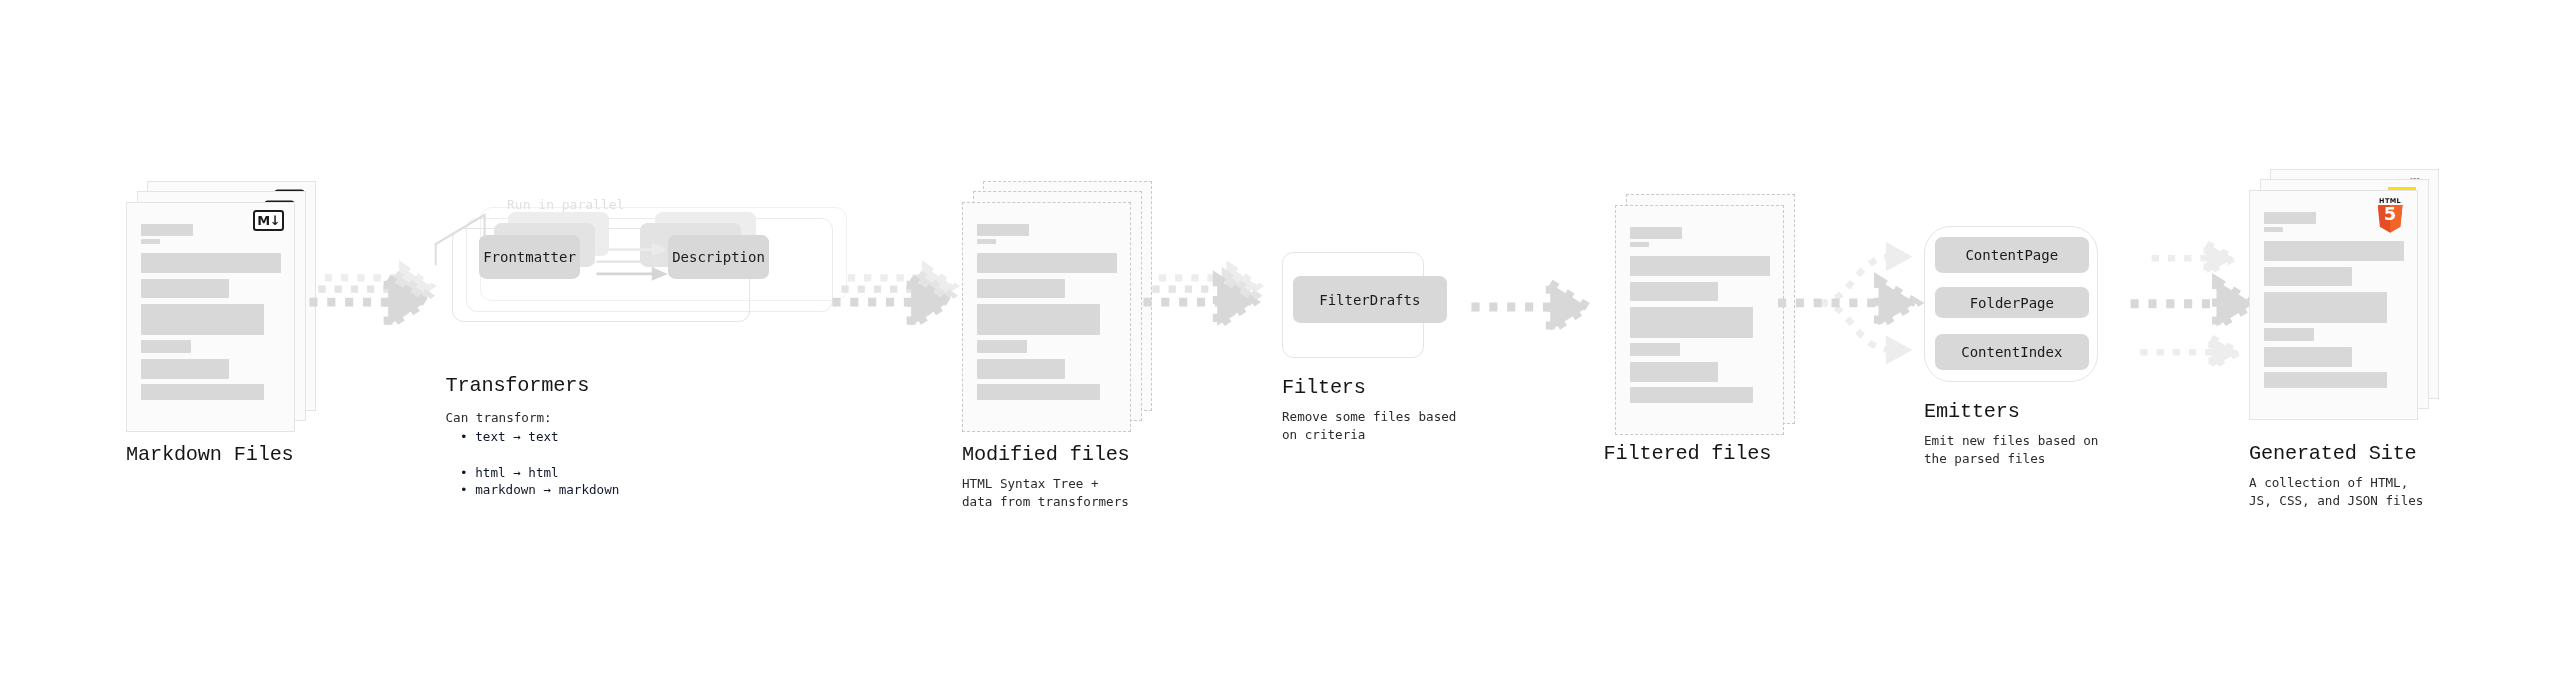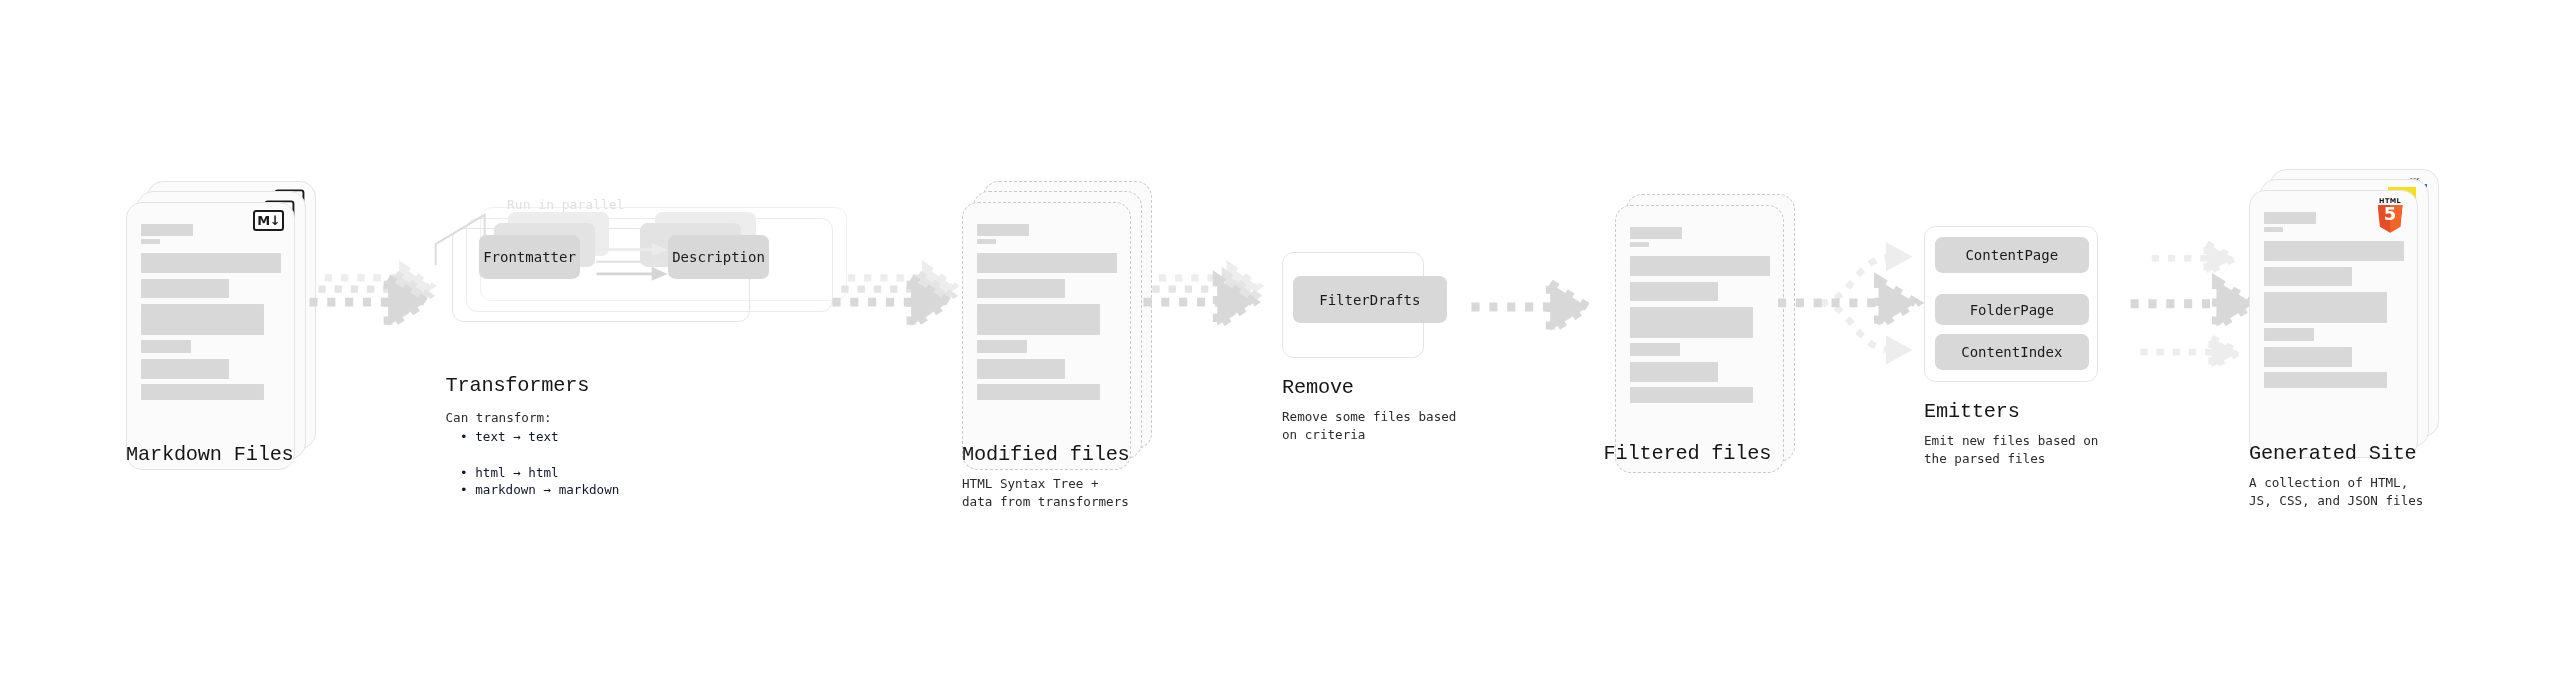"HTML" .doc { border-radius: 16px -> 0; height: 268px -> 230px }
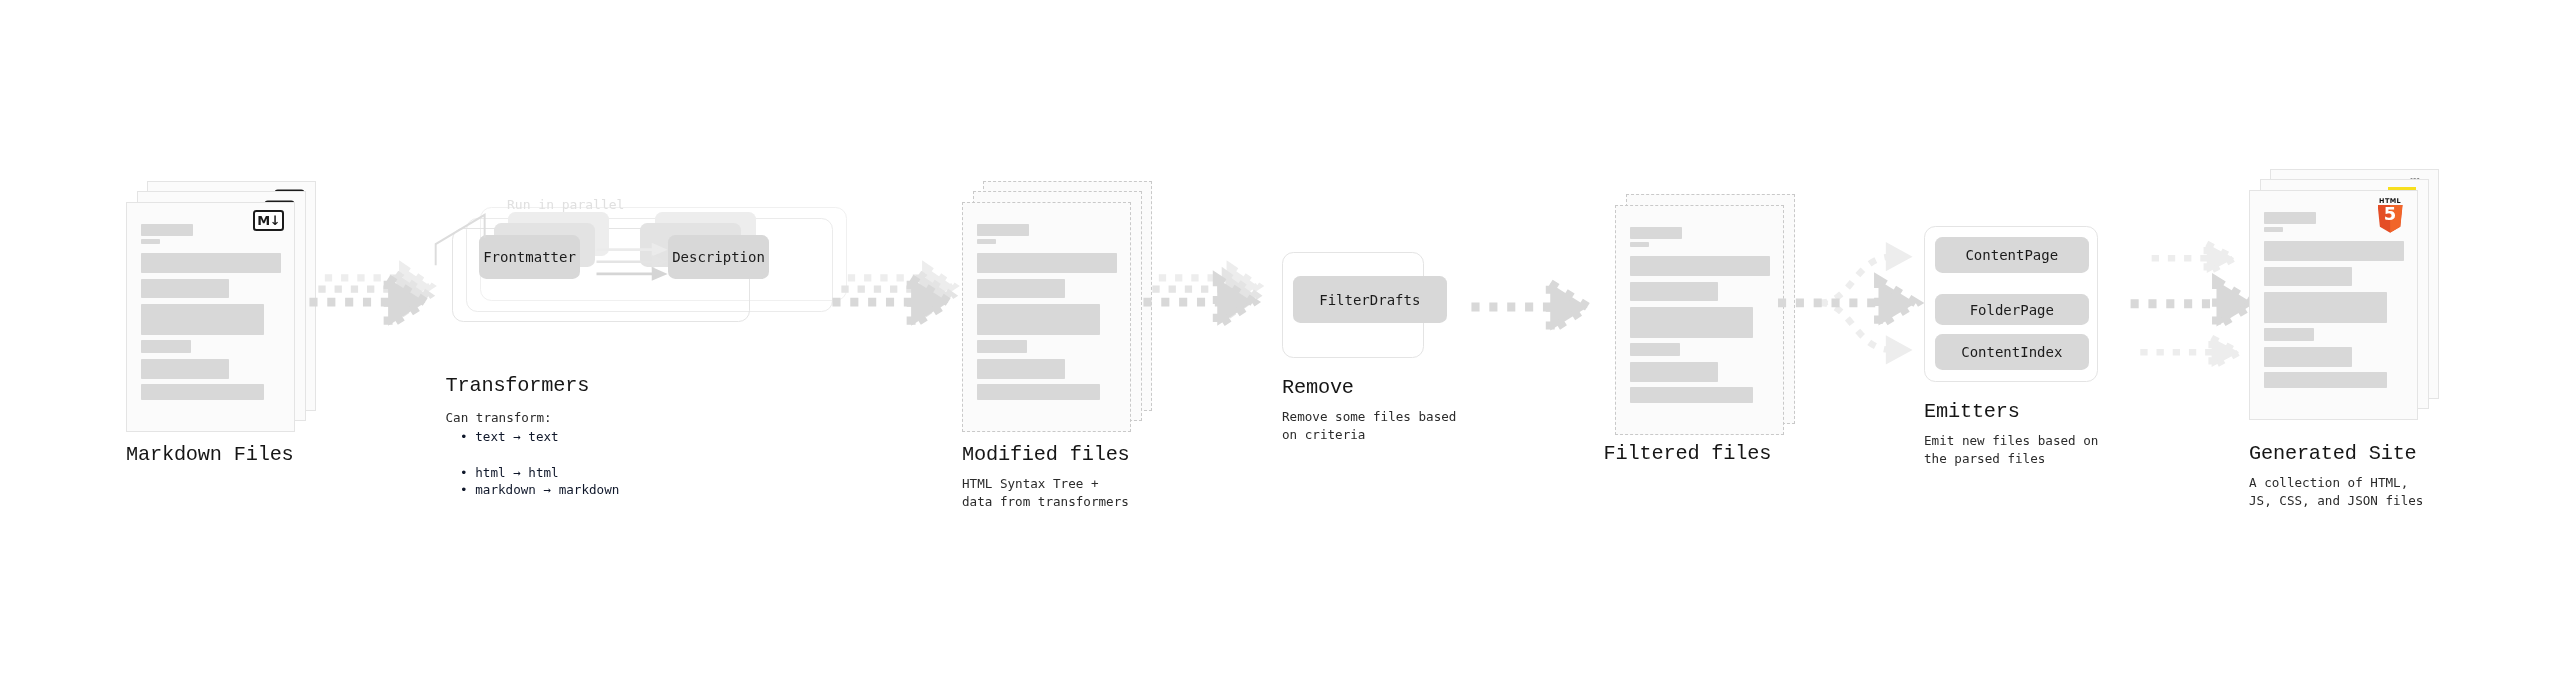"ContentPage" div.group { border-radius: none -> 27px }
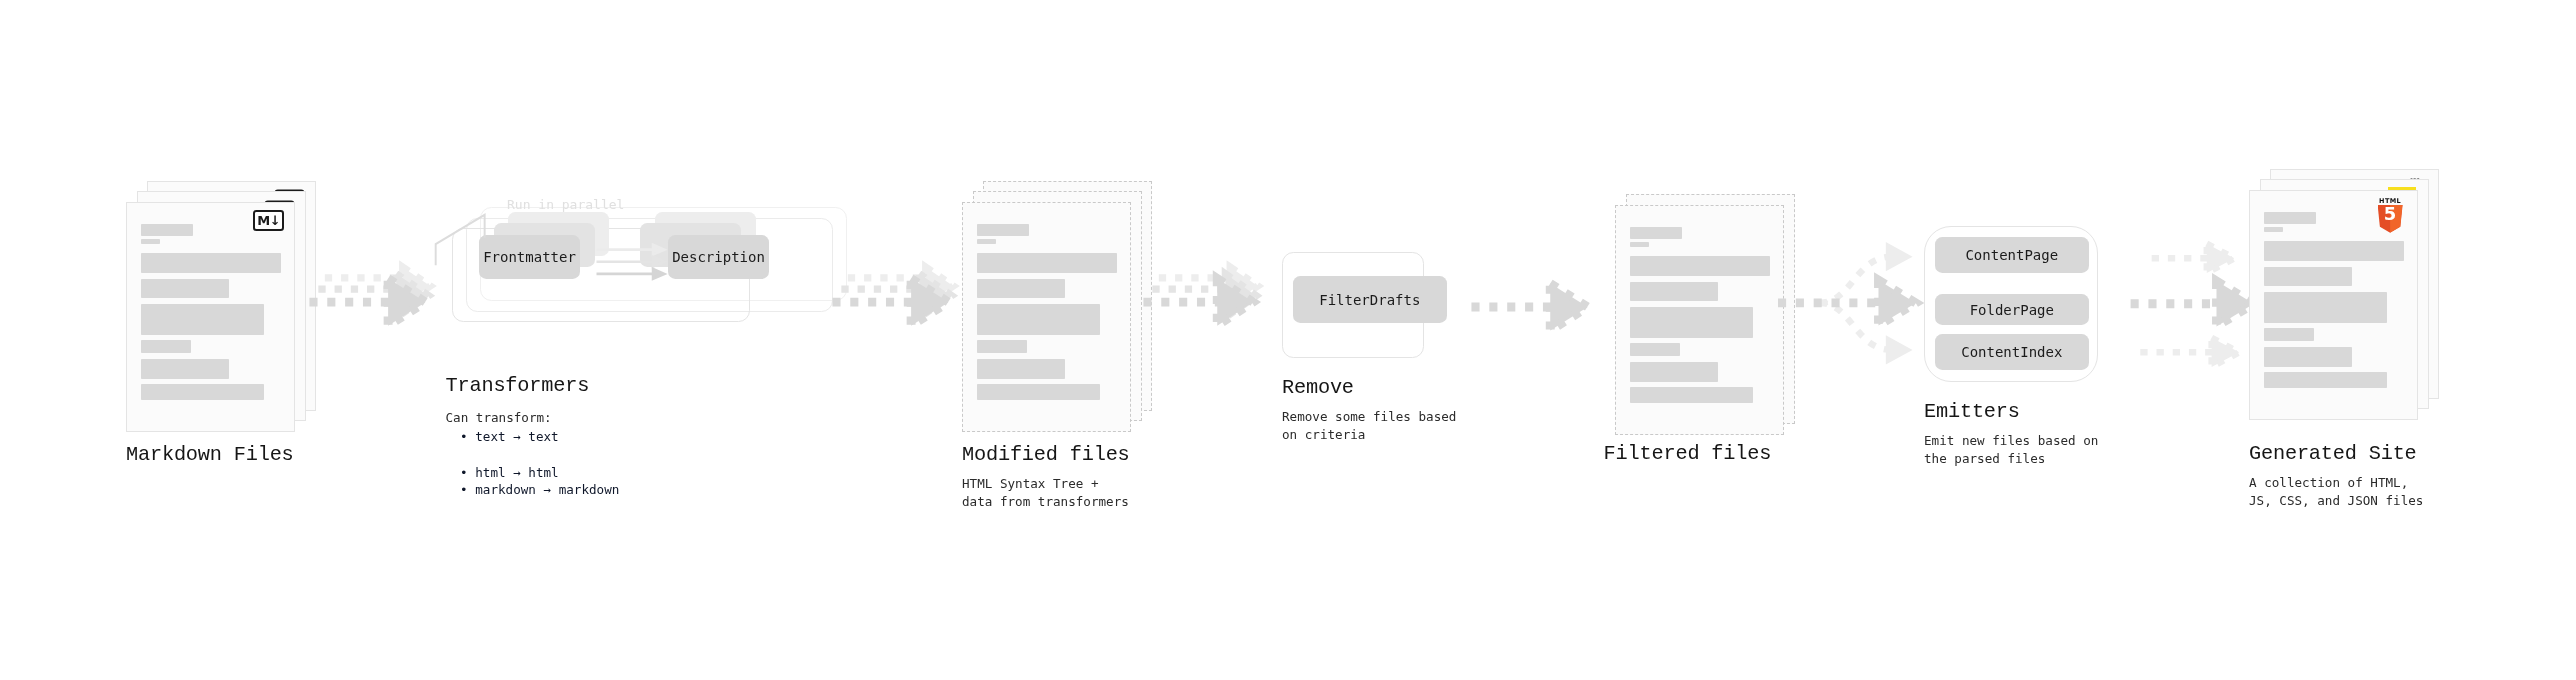"FolderPage" div.chip { top: 67px -> 60px }
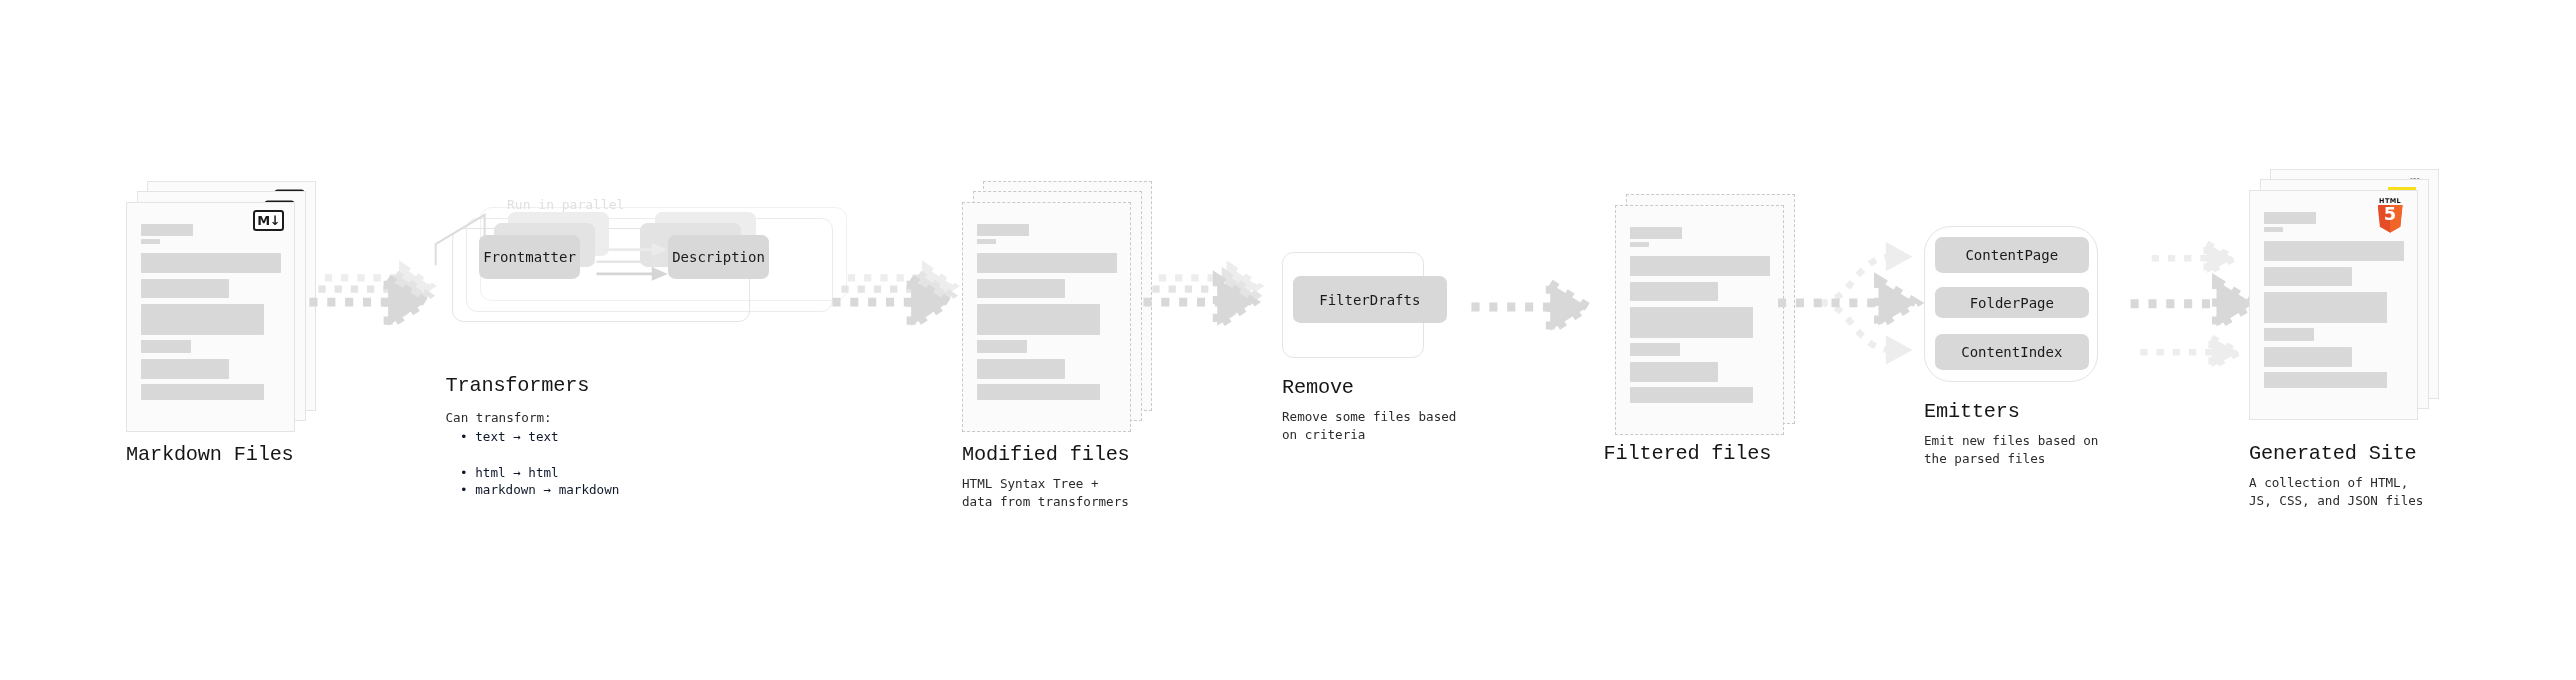"Remove" div.cap-title { text: Remove -> Filters }
